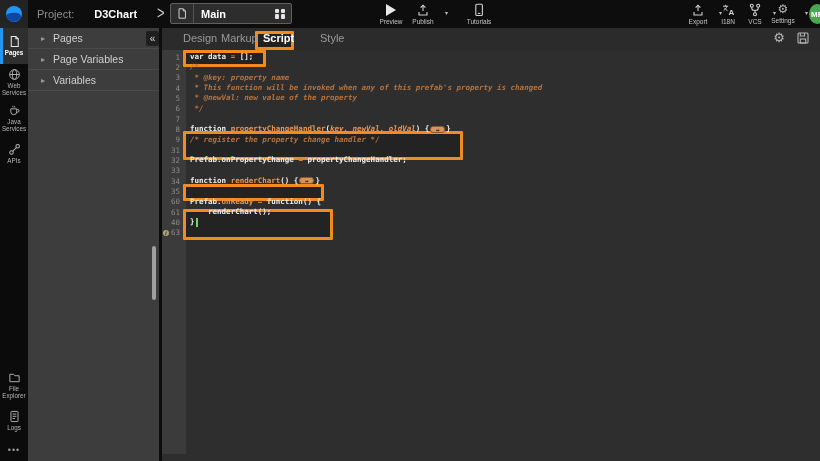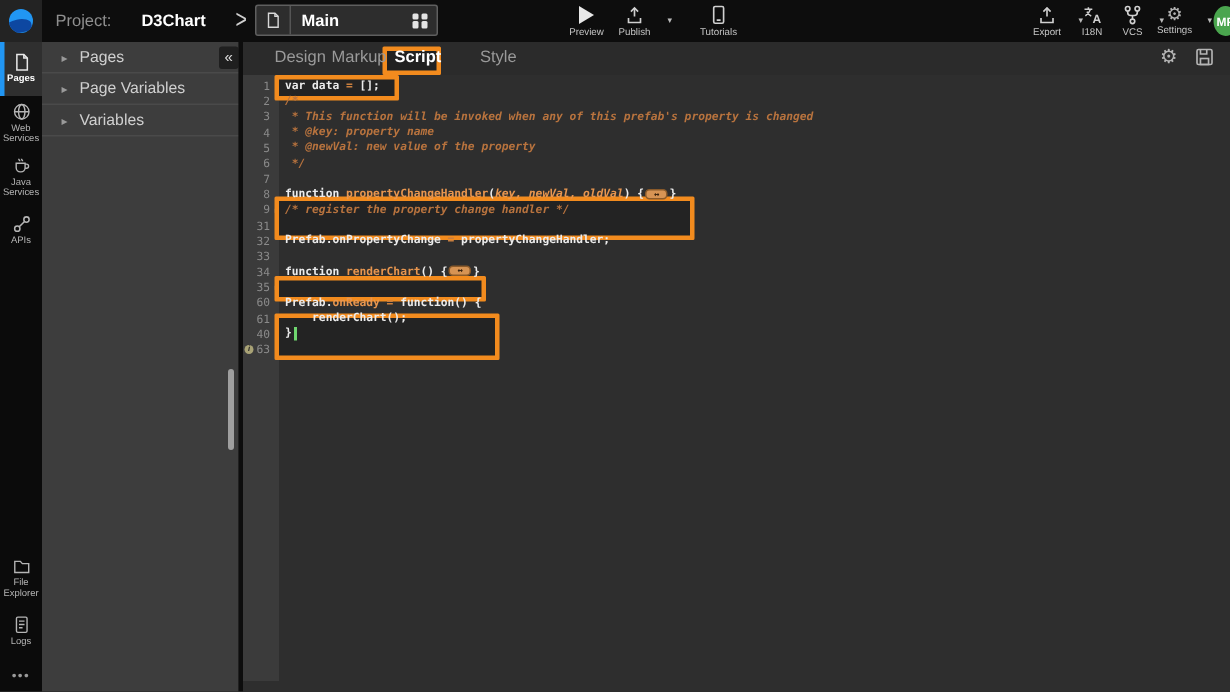"* This function will be" div.code-row { order: before "* @key: property name" -> after "* @key: property name" }
